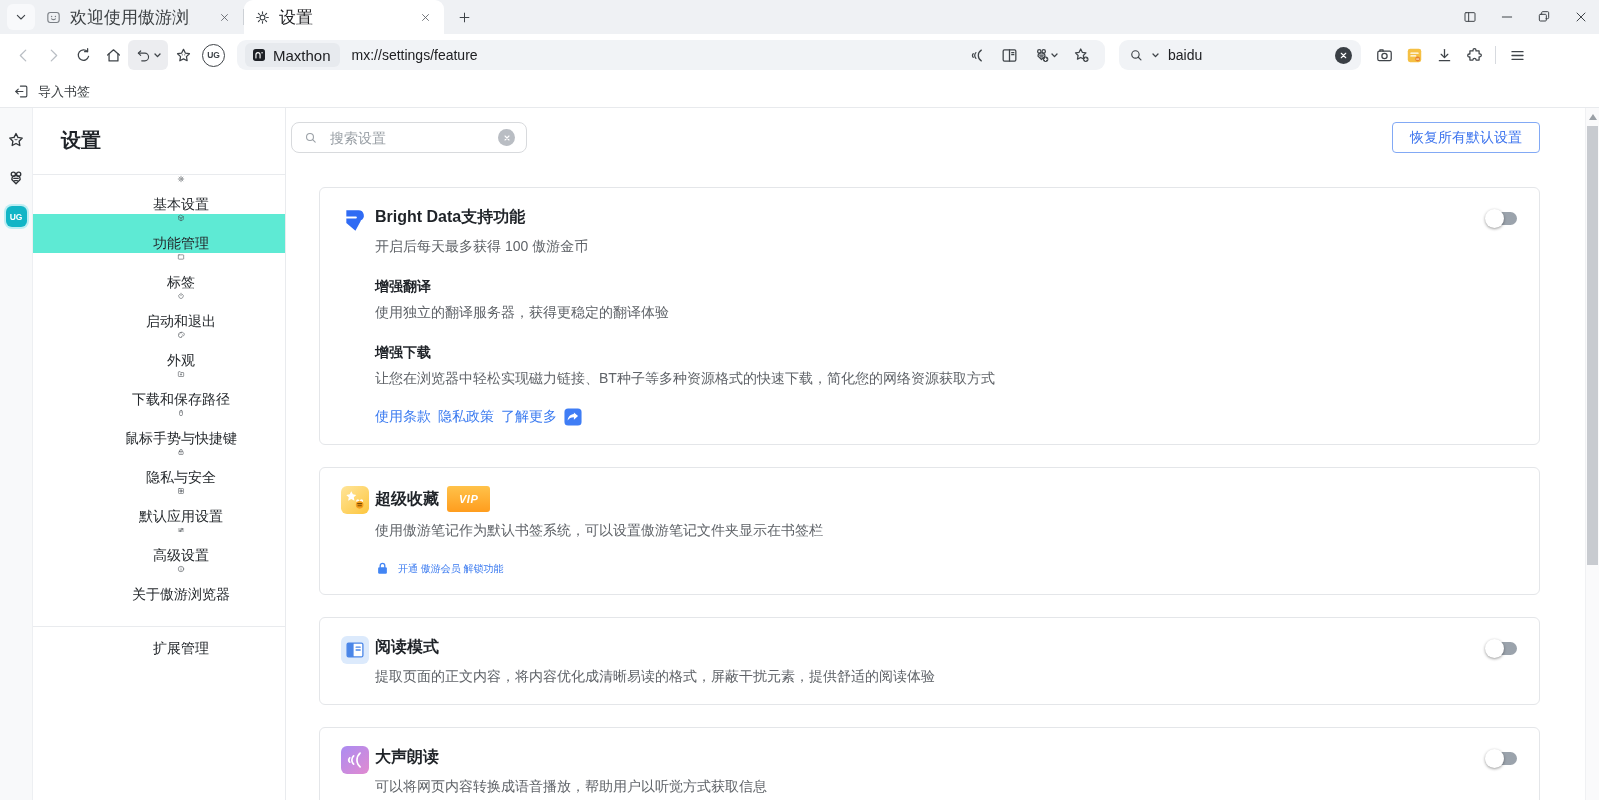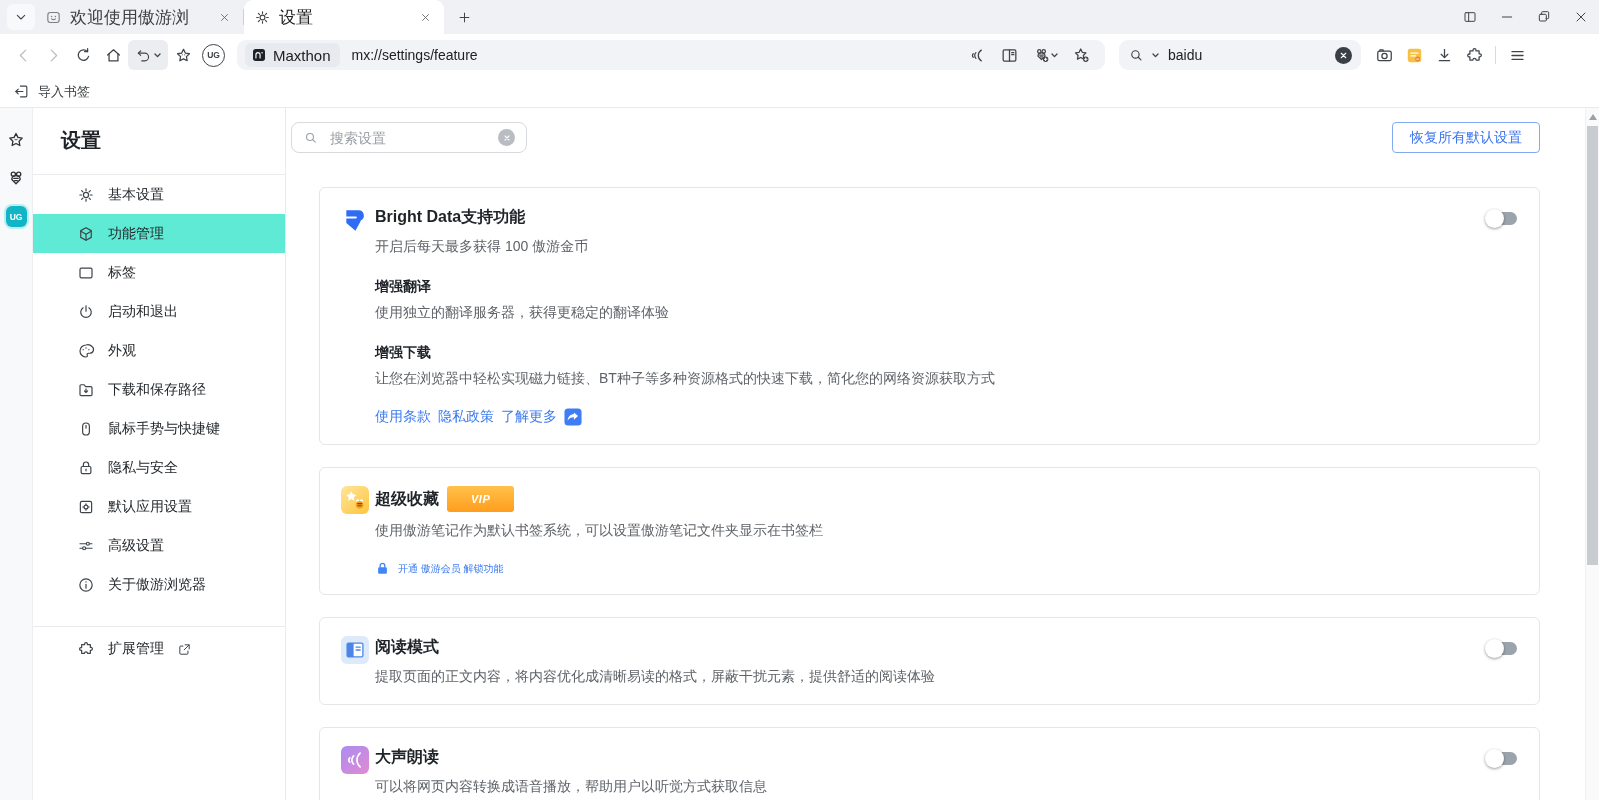"基本设置" .nav-item { flex-direction: none -> column }
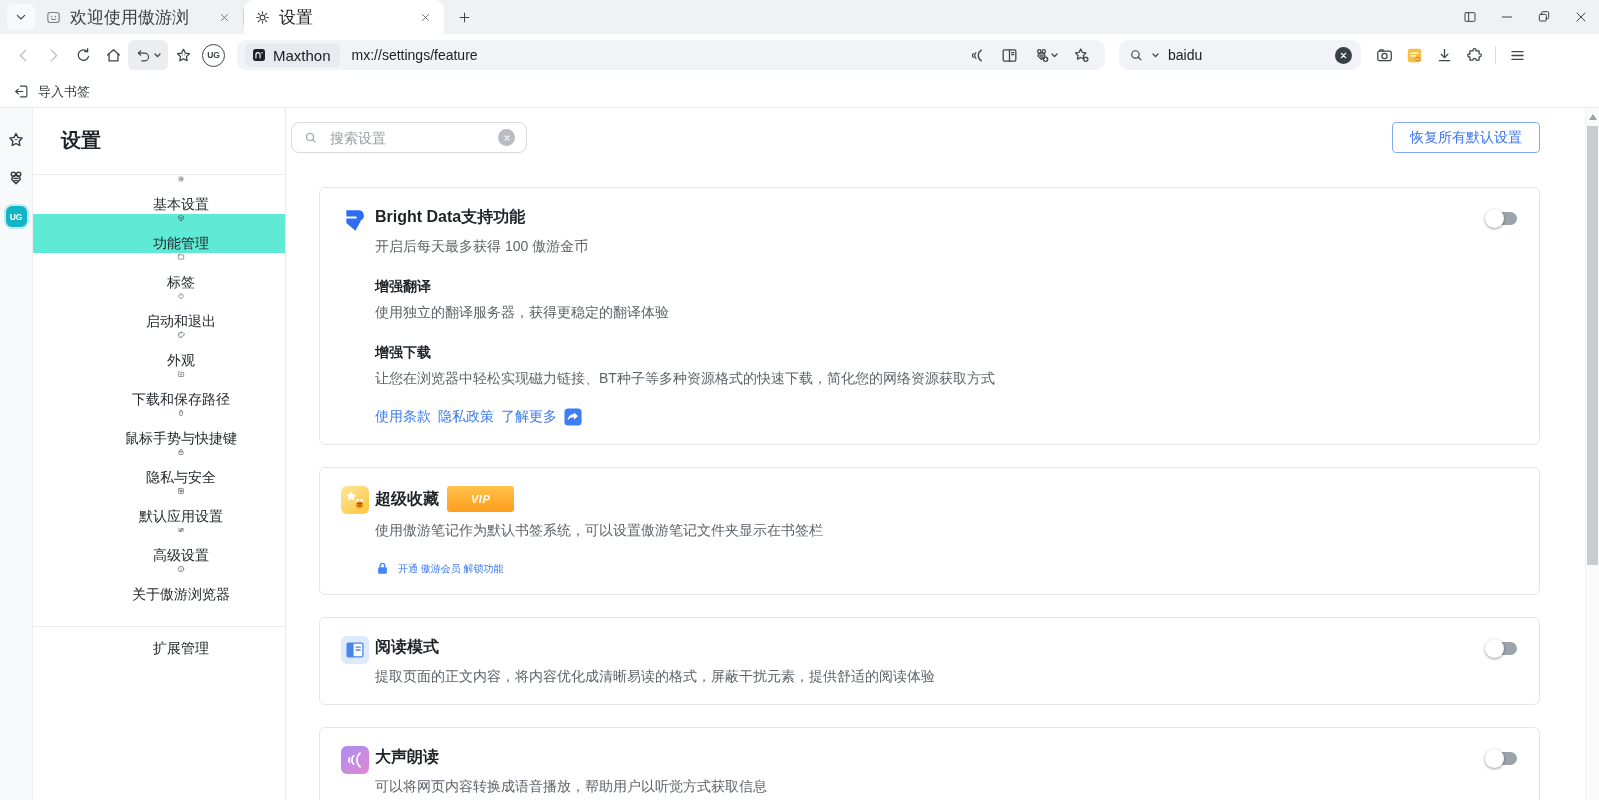"VIP" .vip-badge { padding: 2px 24px -> 2px 12px }
